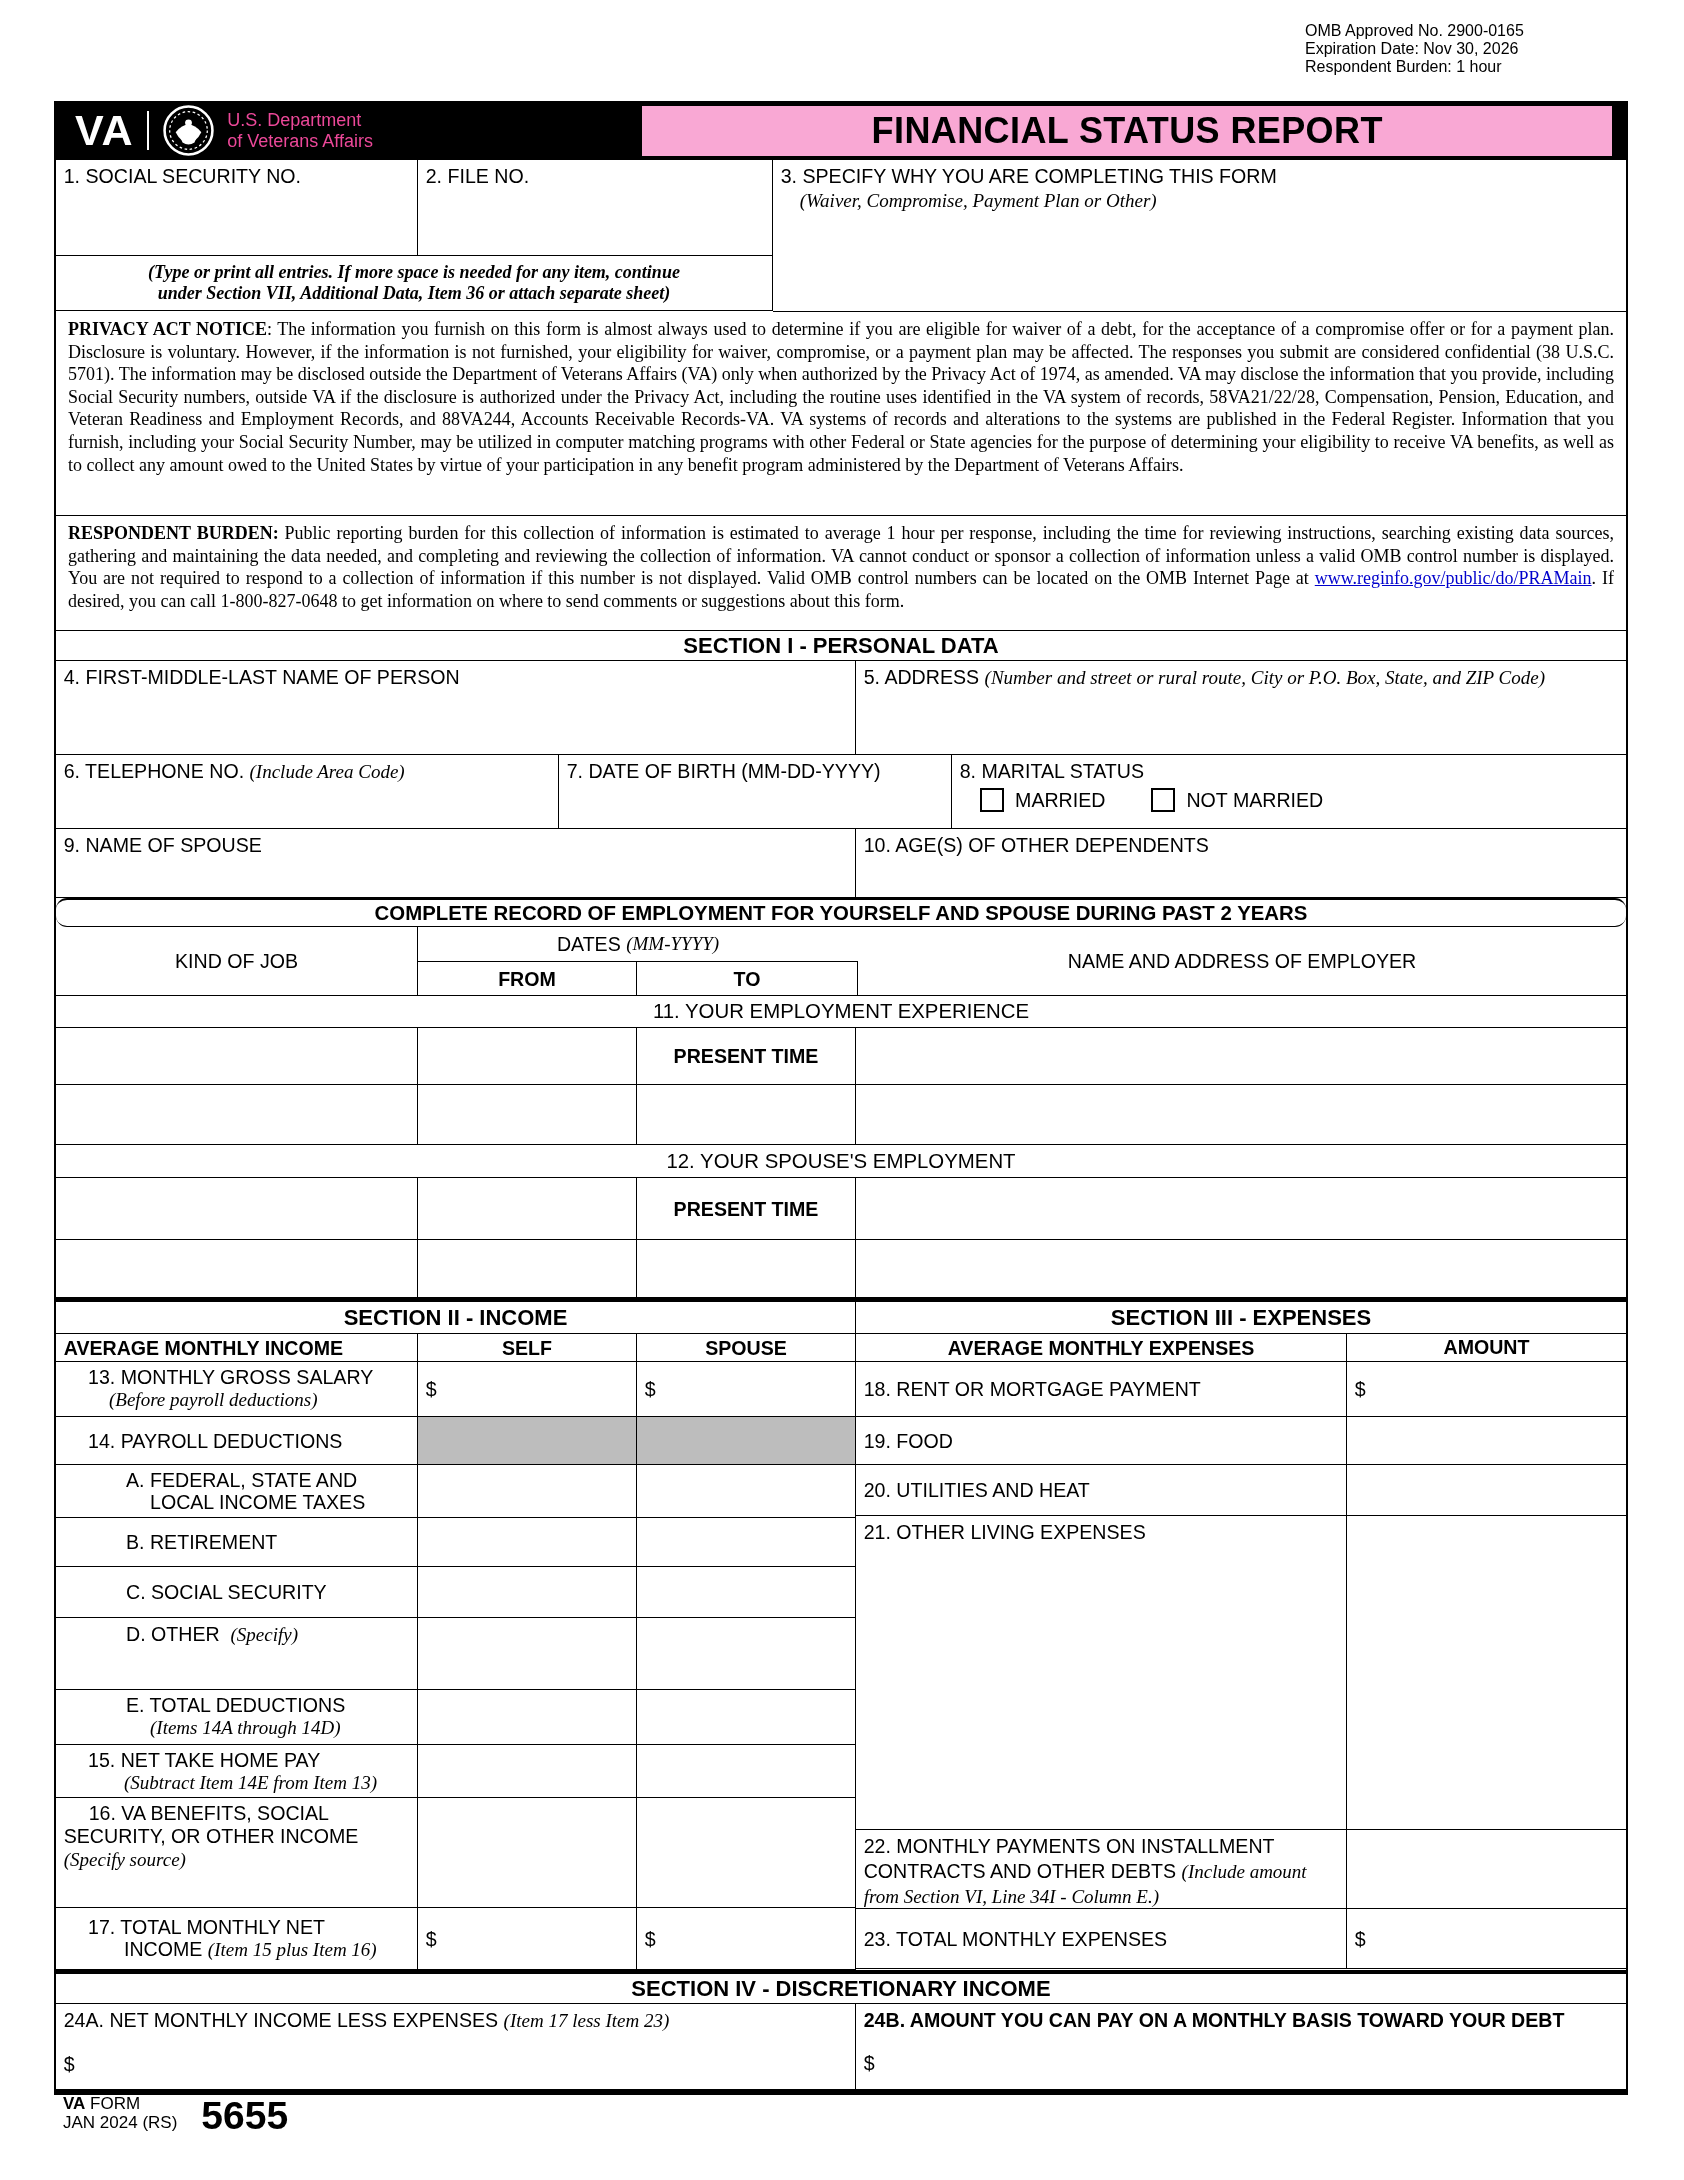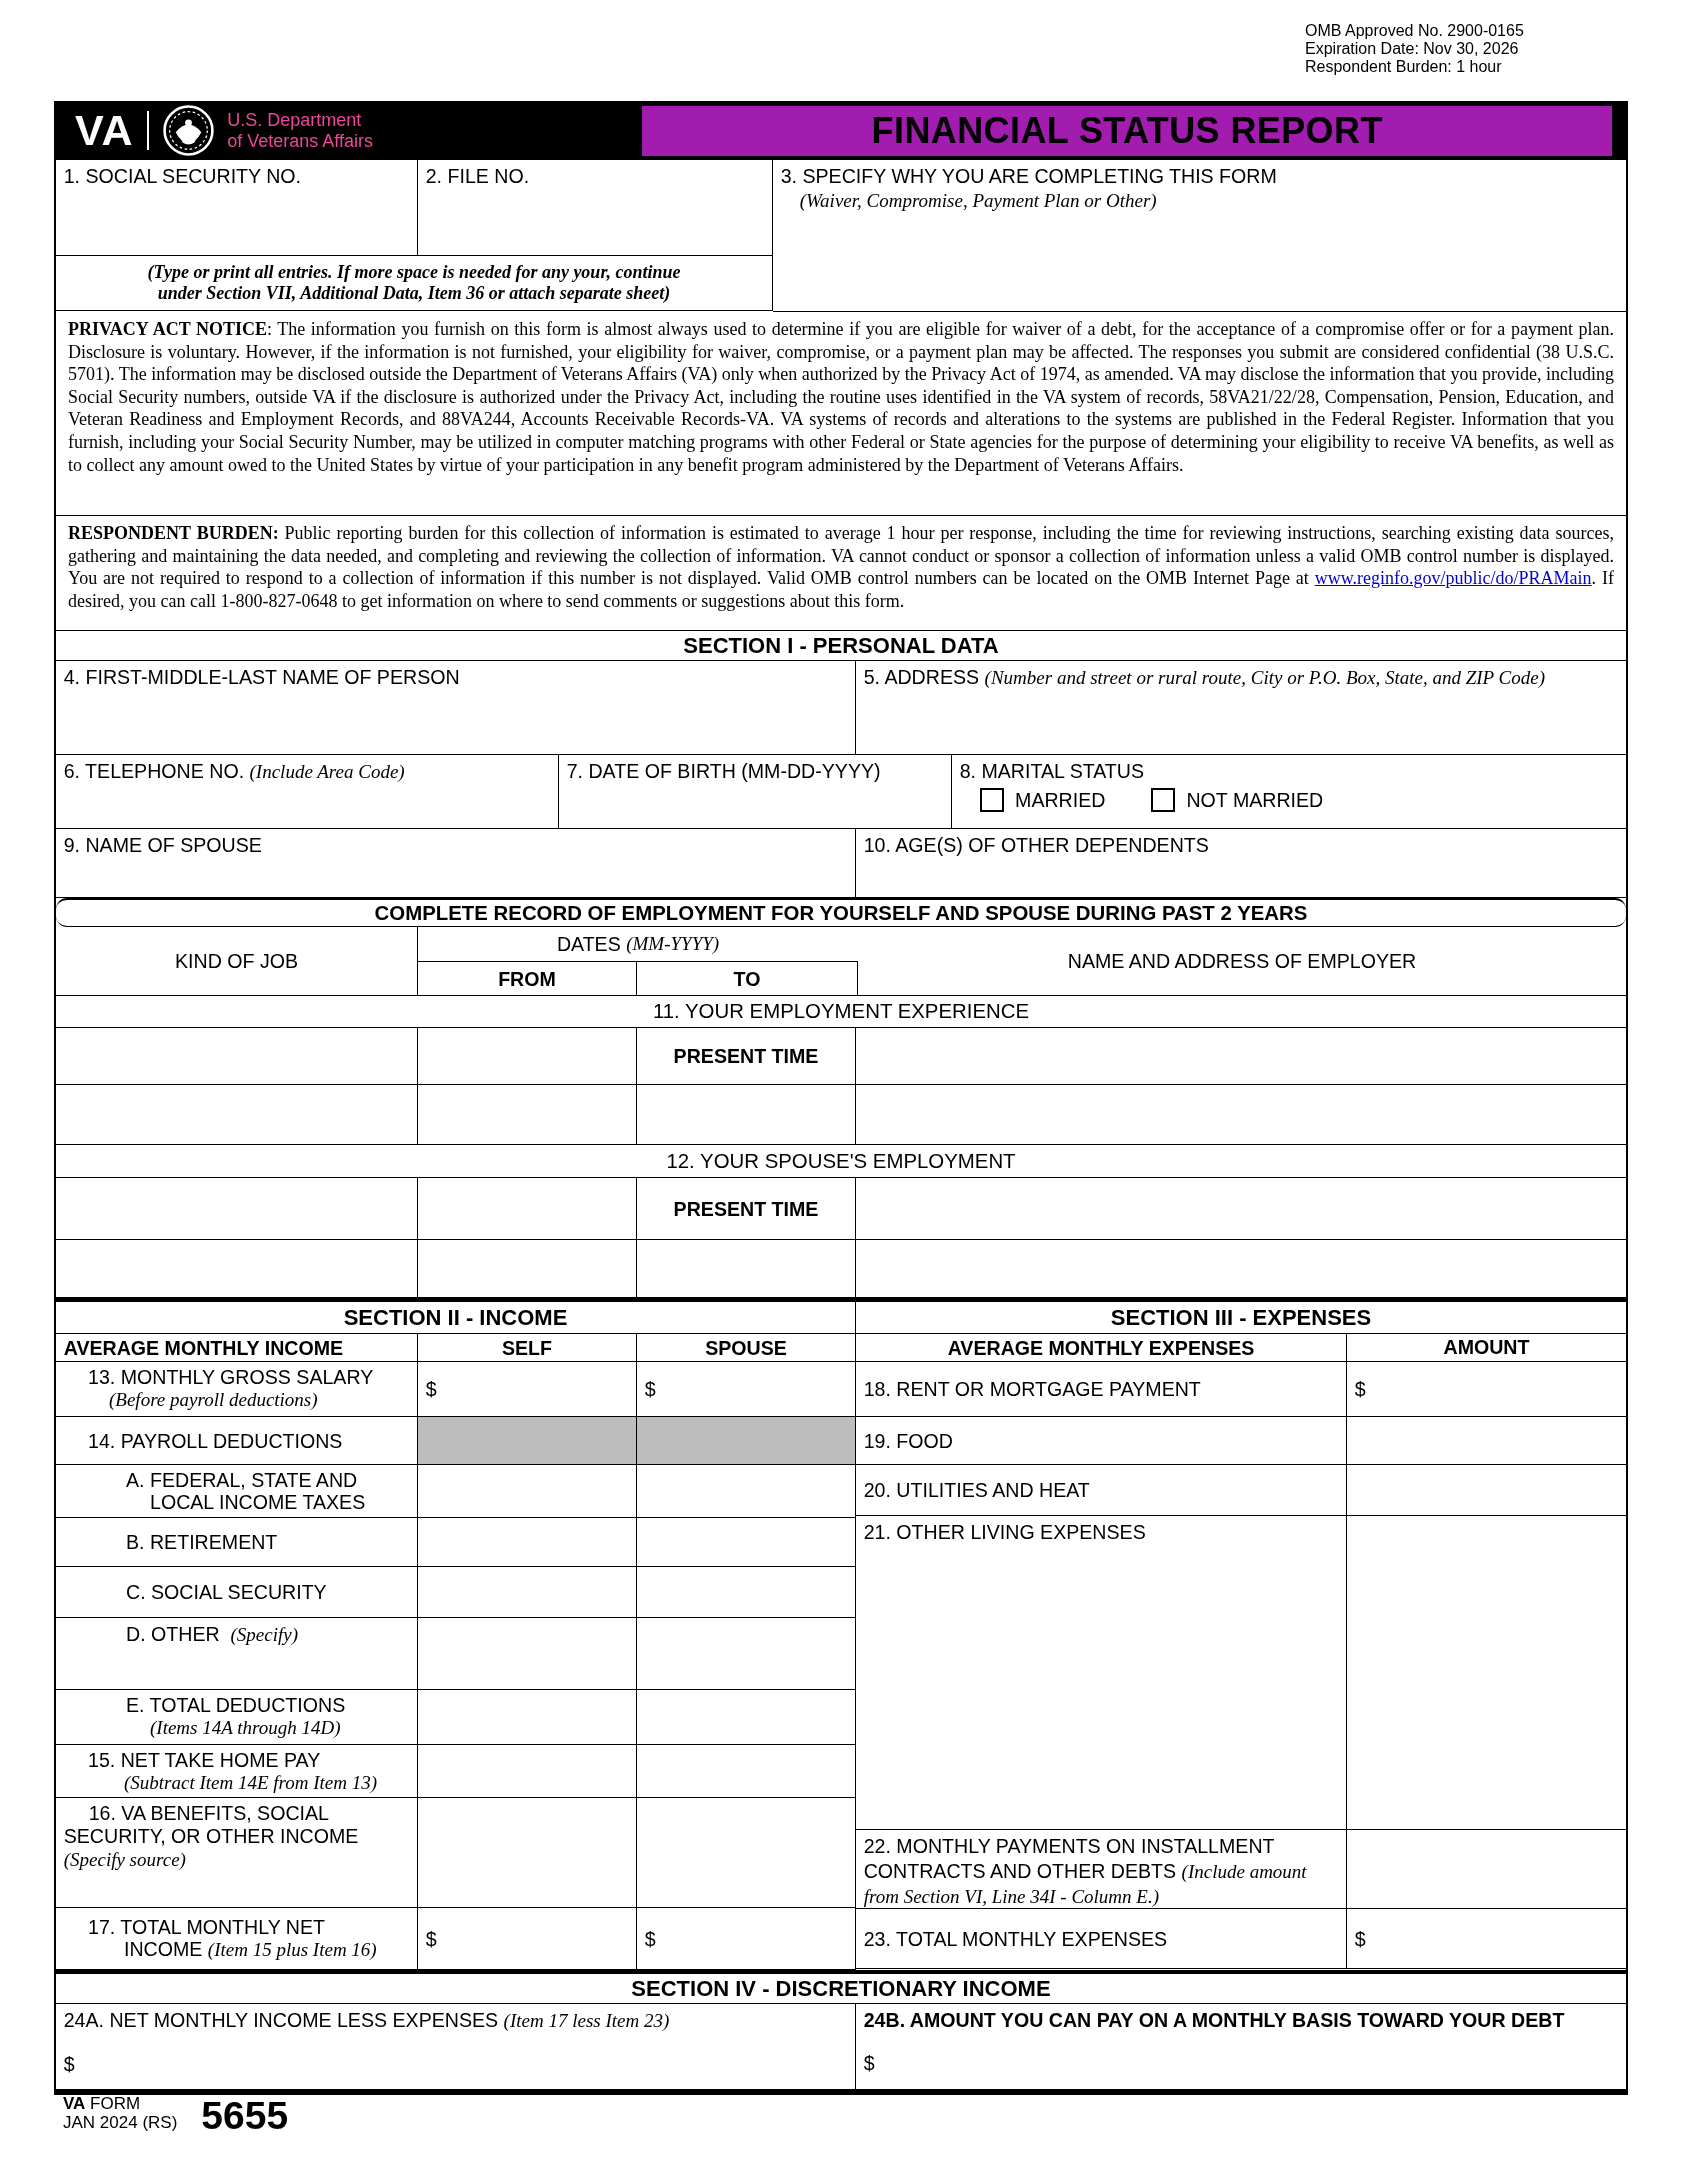"FINANCIAL STATUS REPORT" .titlebox { background: #a21caf -> #f9a8d4 }
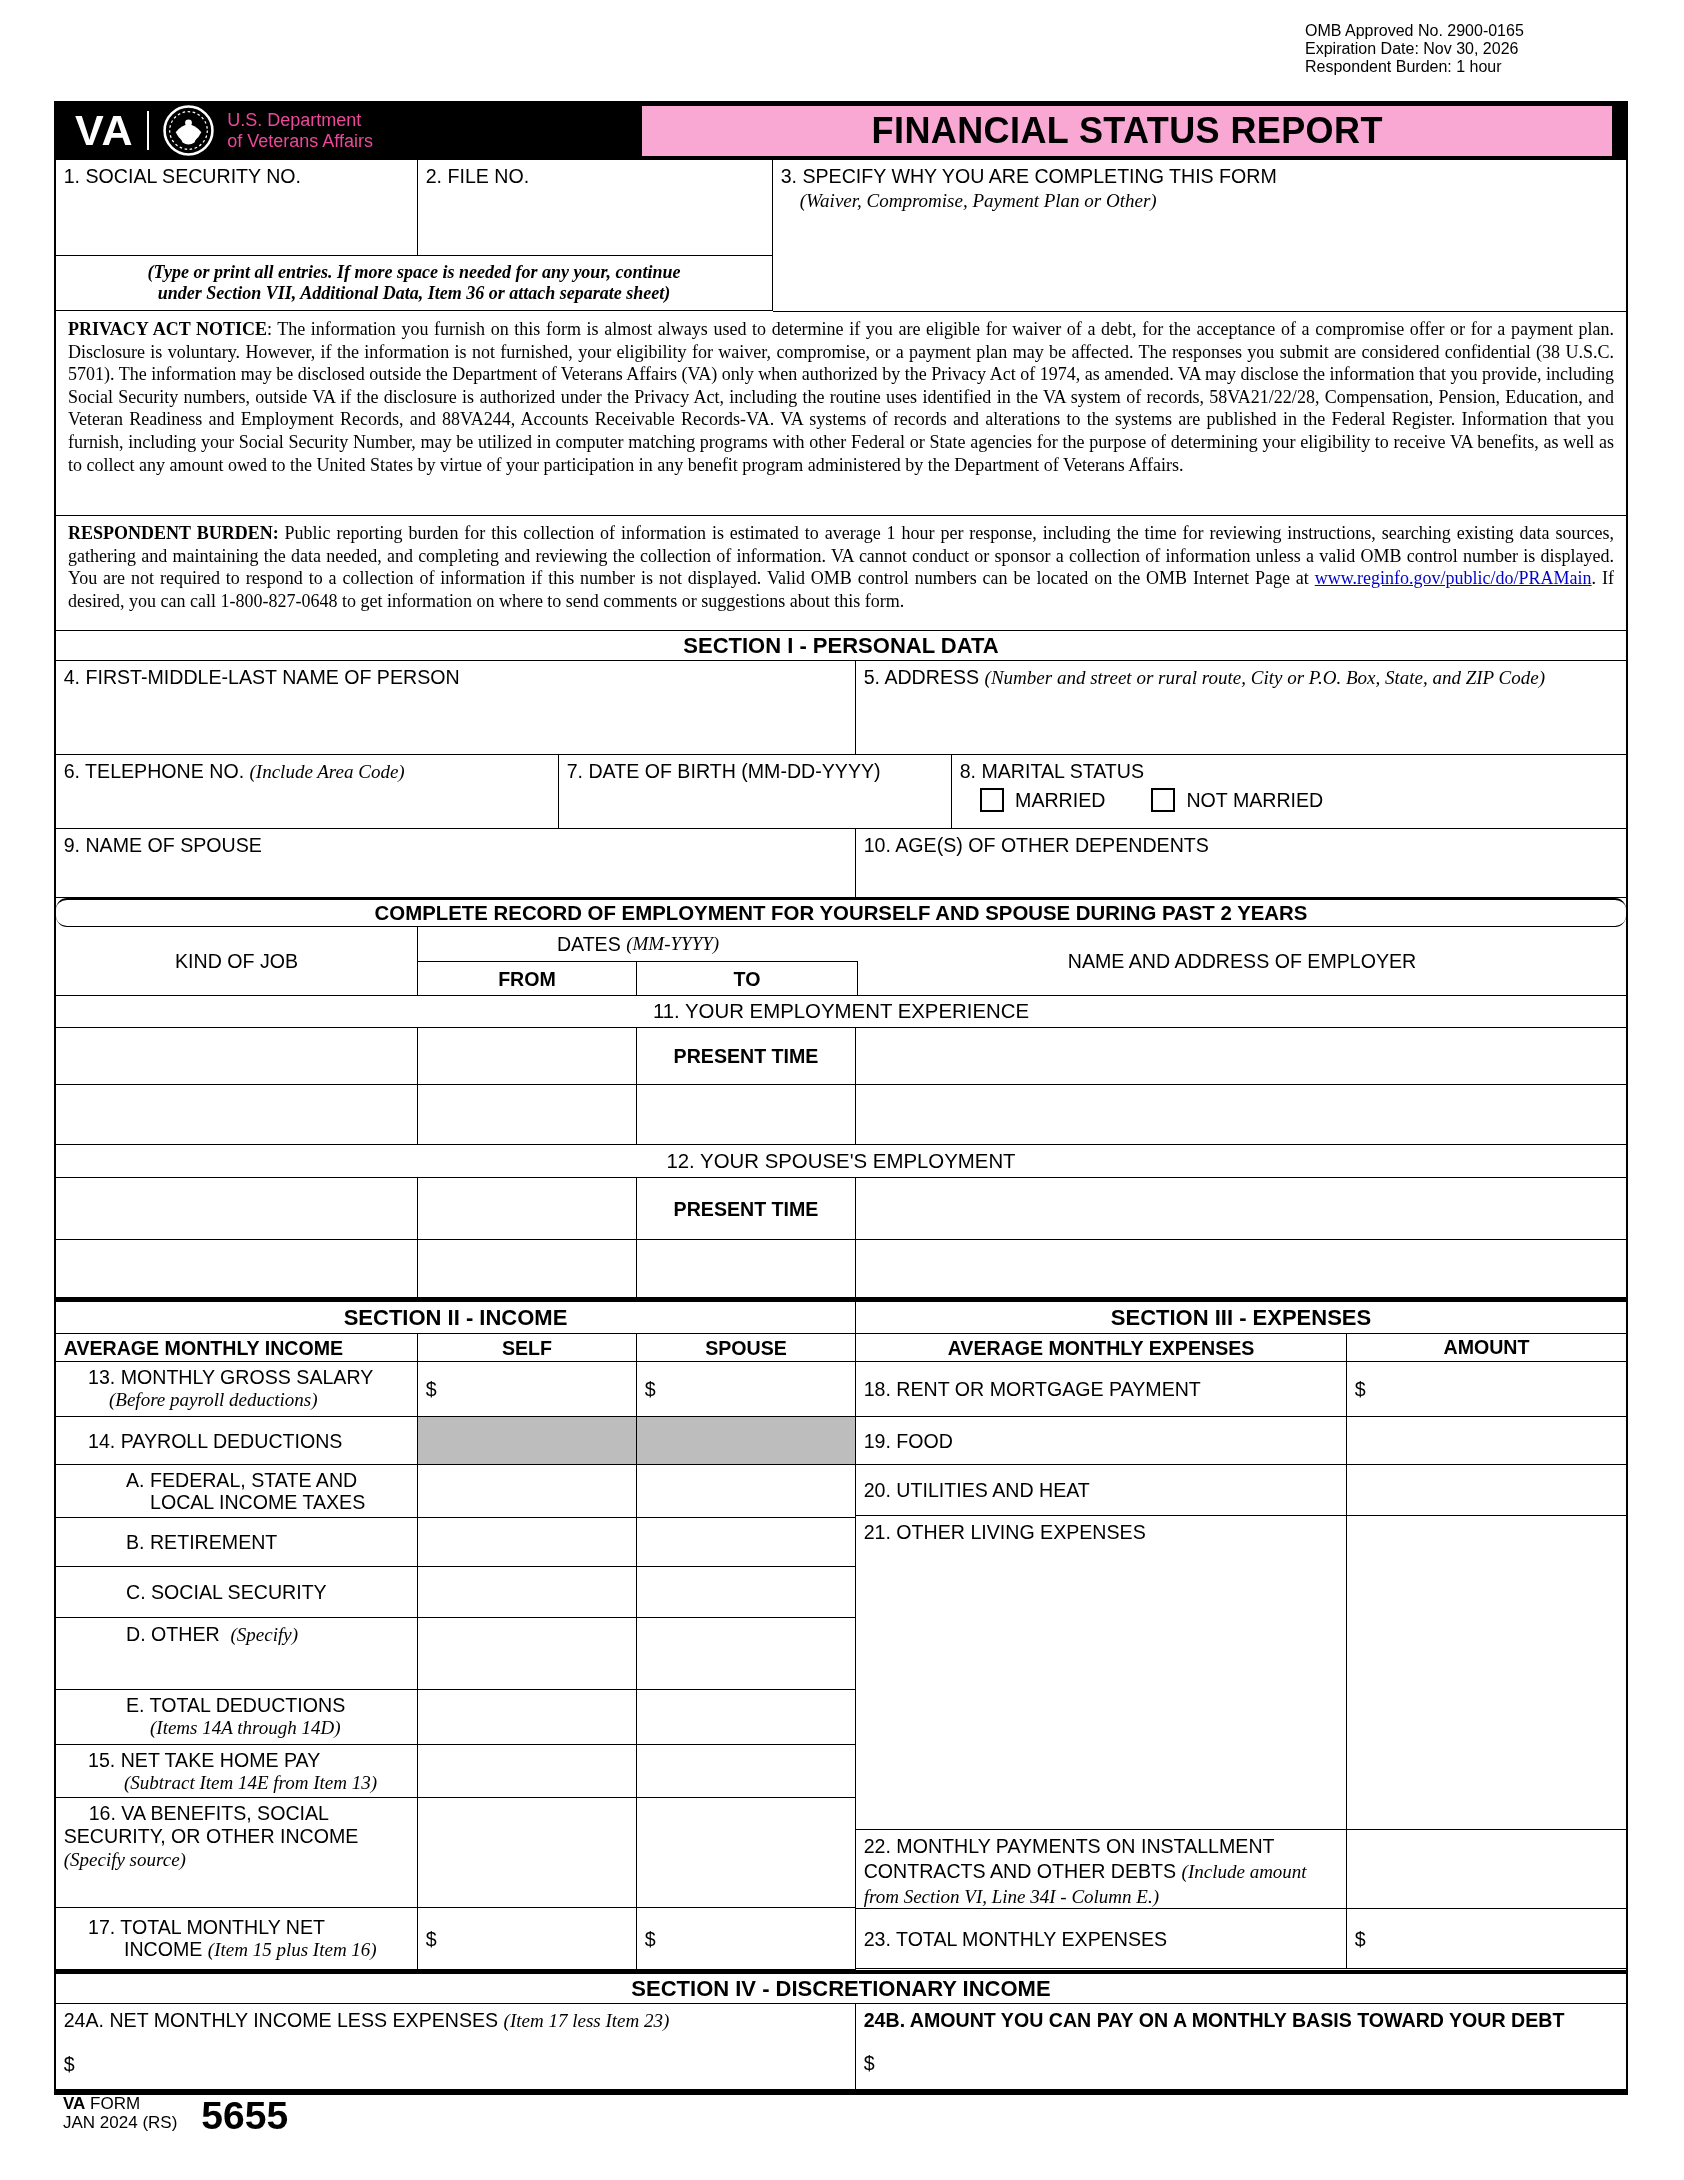"(Type or print all entries." span { text: your -> item }
